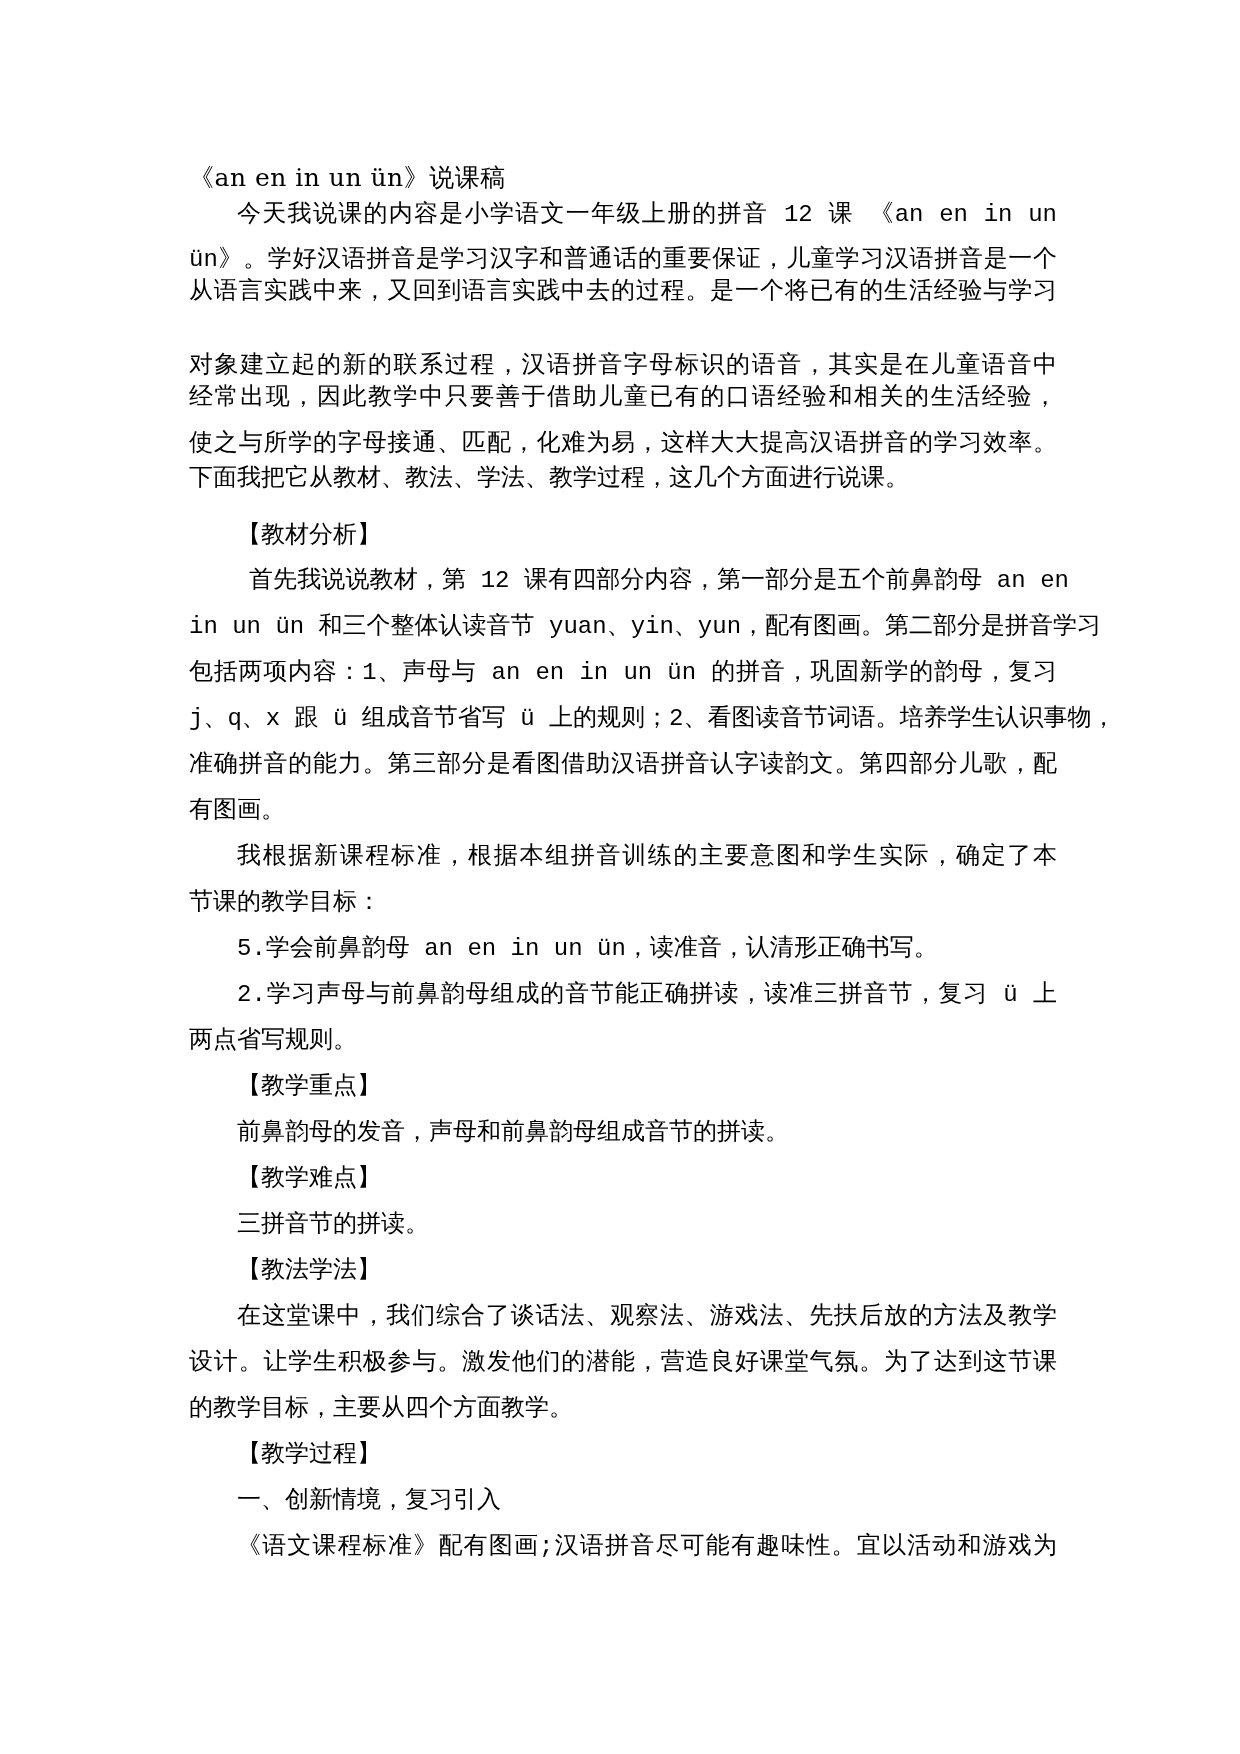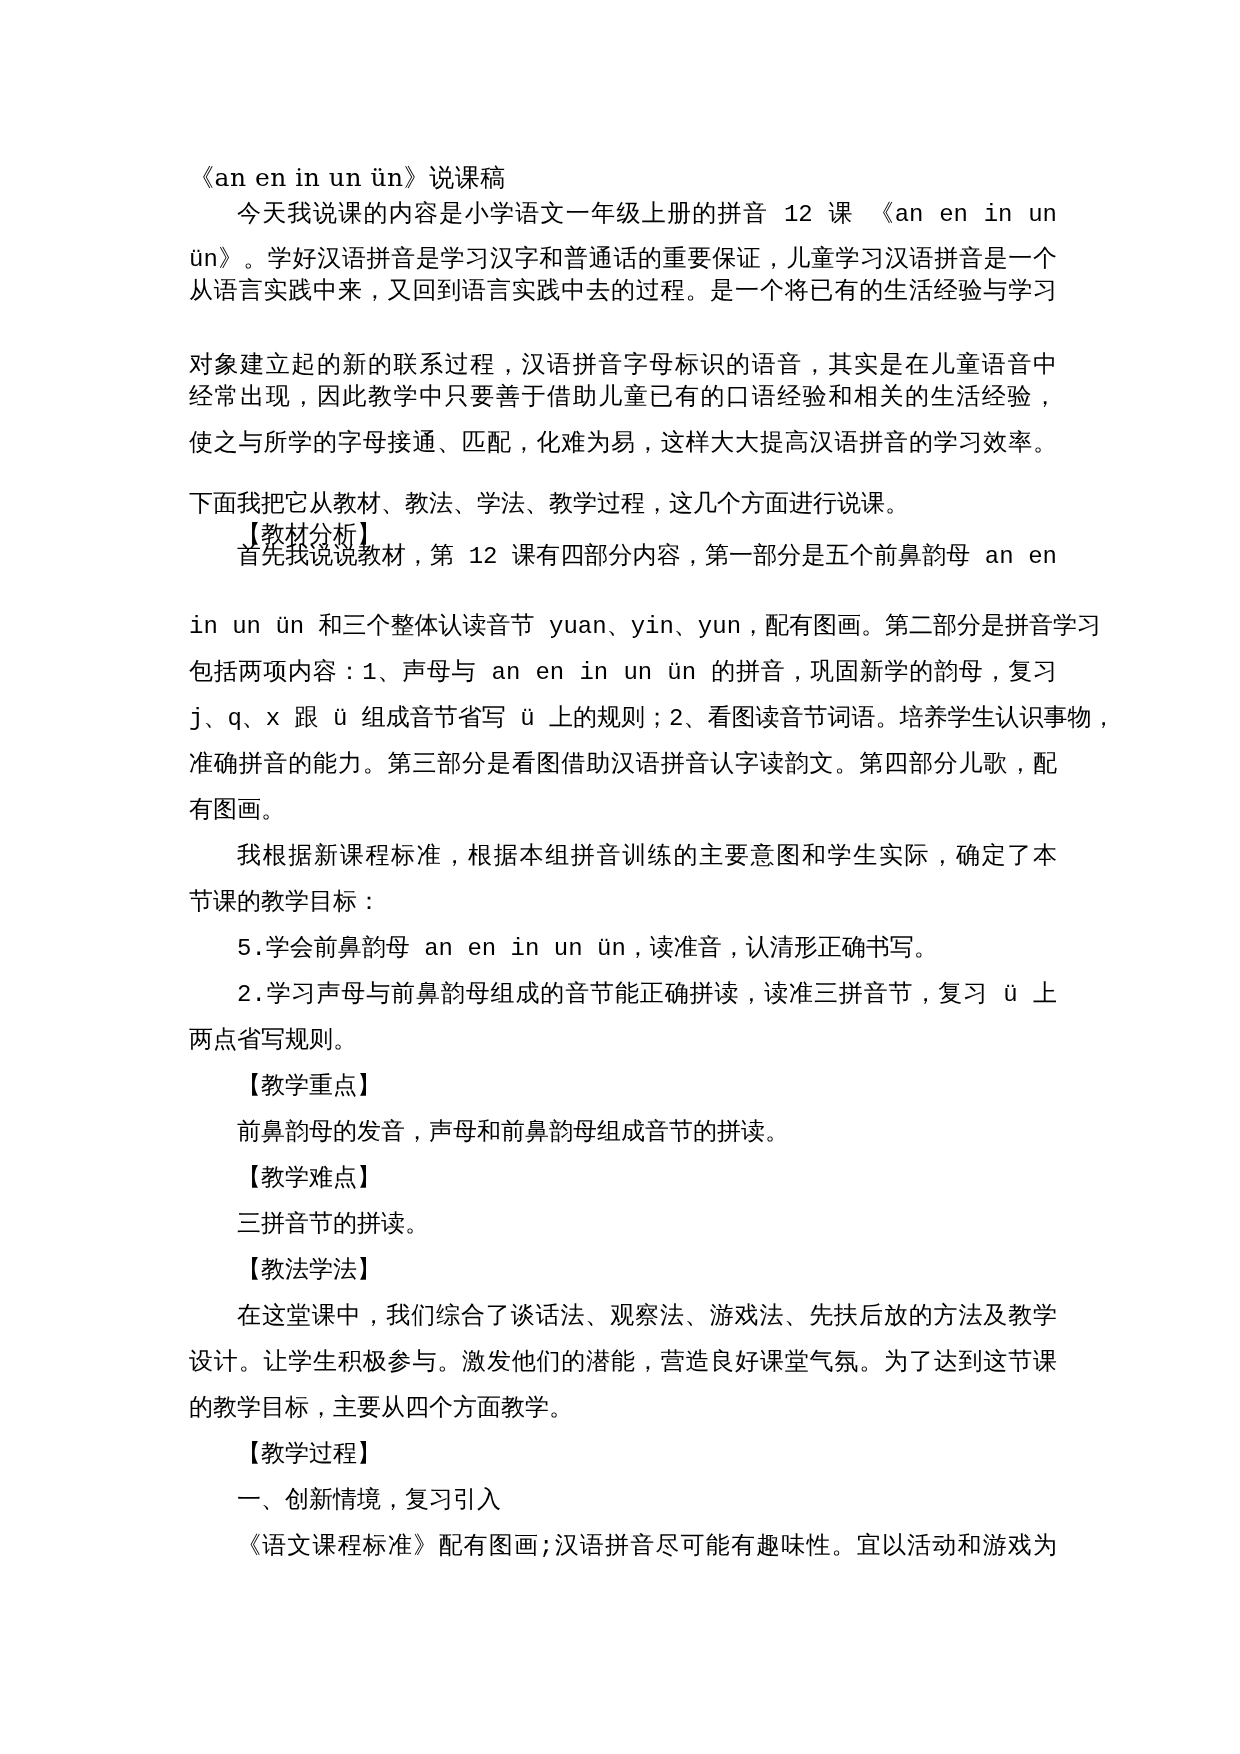"下面我把它从教材、教法、学法、教学过程，这几个方面进行说课。" div.line { top: 490px -> 464px }
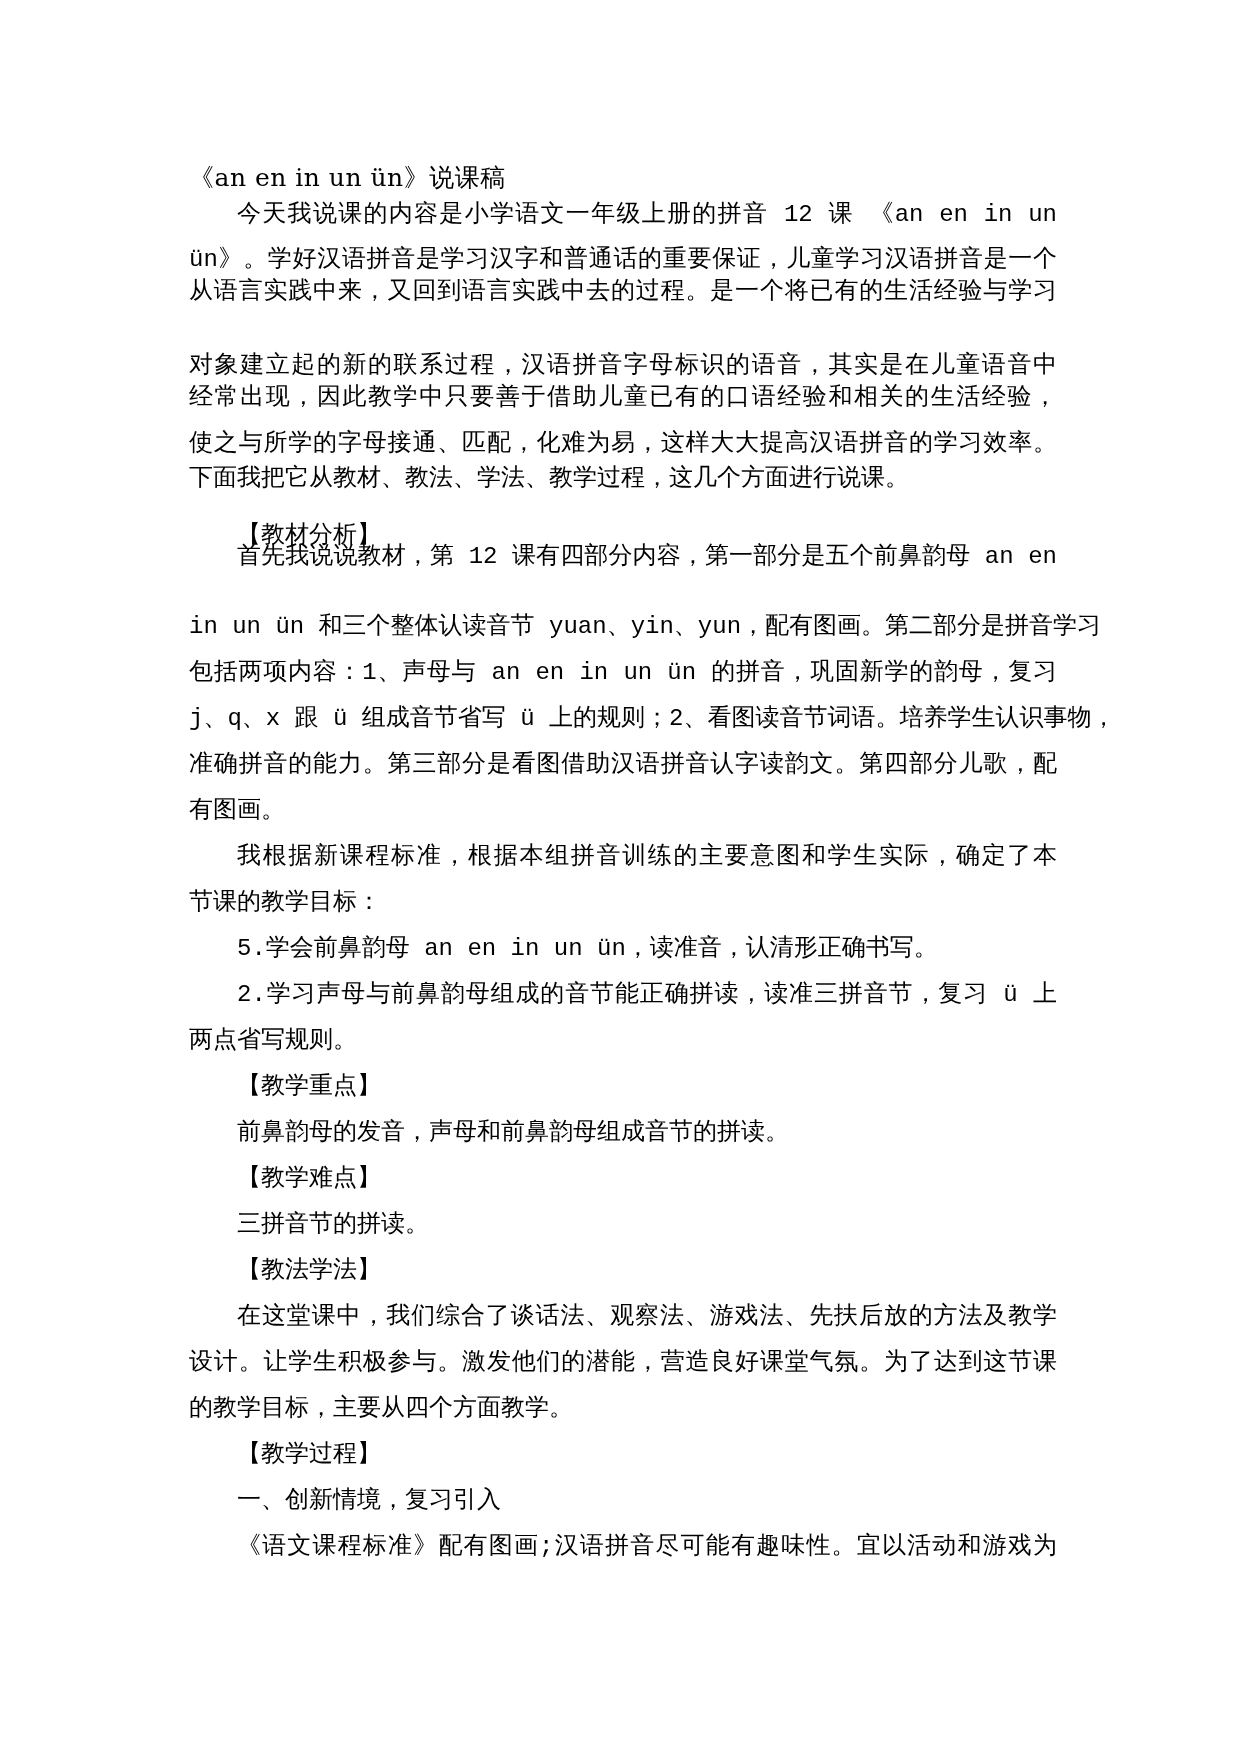"首先我说说教材，第 12 课有四部分内容，第一部分是五个前鼻韵母 an en" div.line { margin-left: none -> 12px; top: 542px -> 566px }
